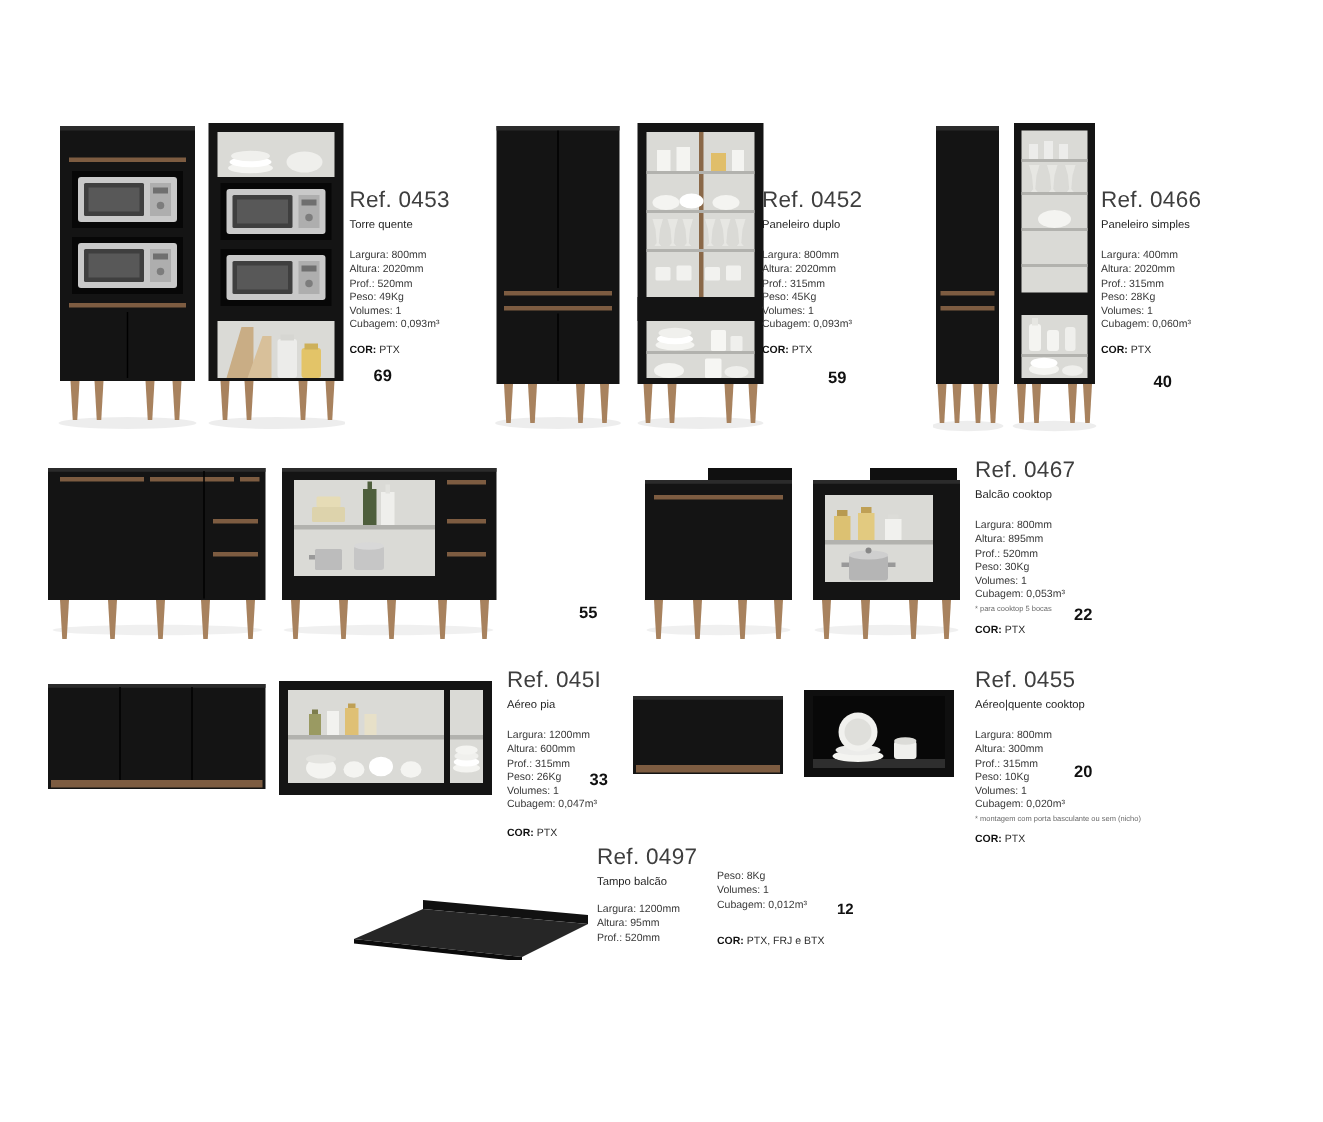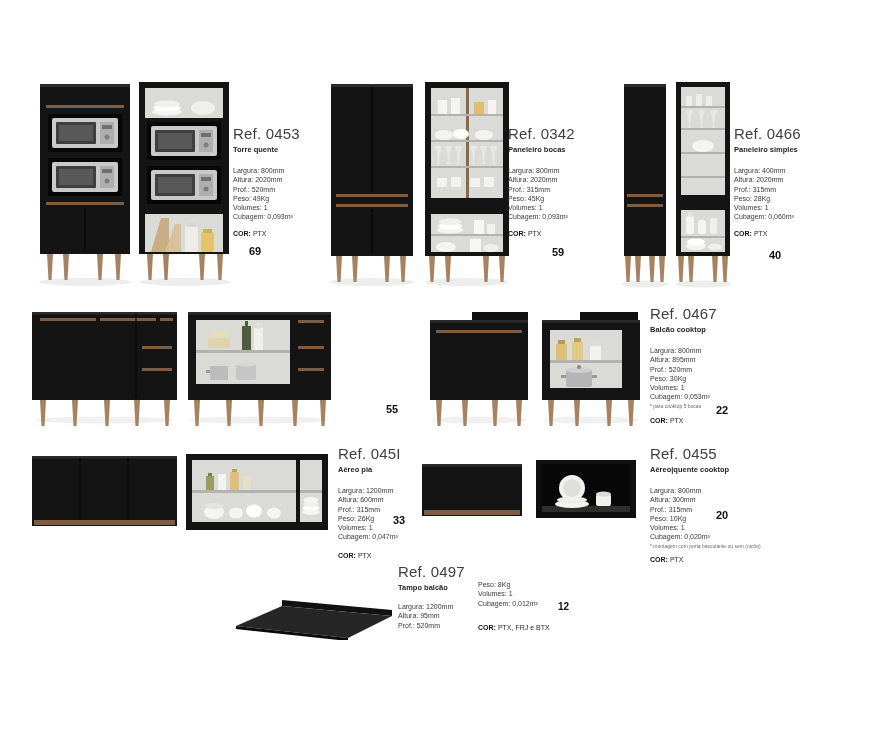"Ref. 0342" div.ref { text: 0342 -> 0452 }
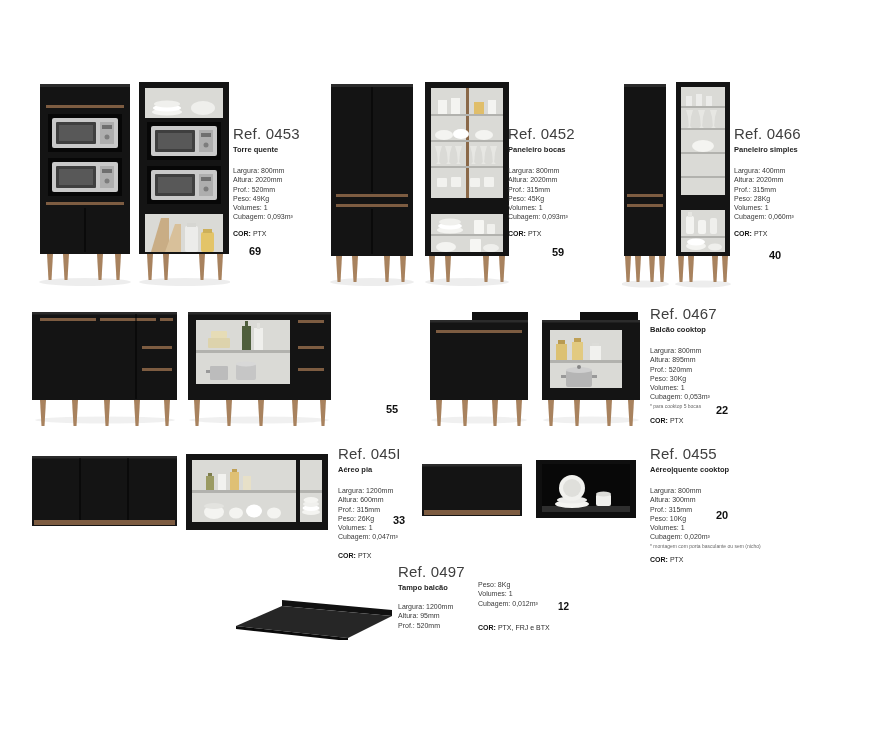"Torre quente" .ptitle { font-weight: bold -> normal }
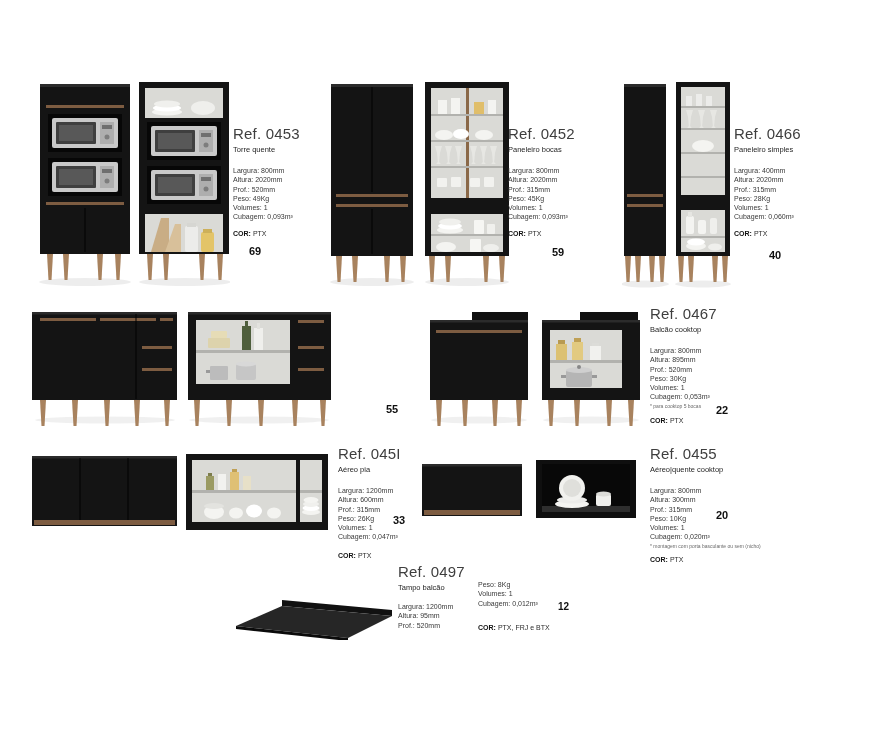"Paneleiro bocas" div.ptitle { text: bocas -> duplo }
